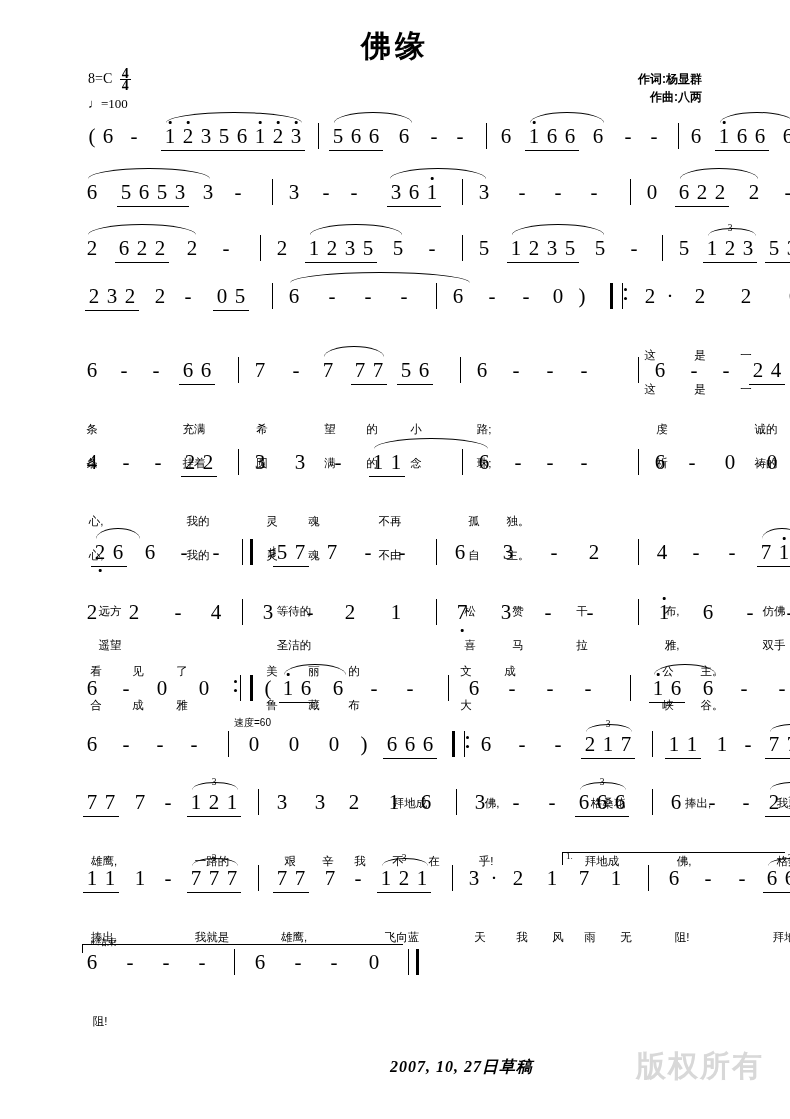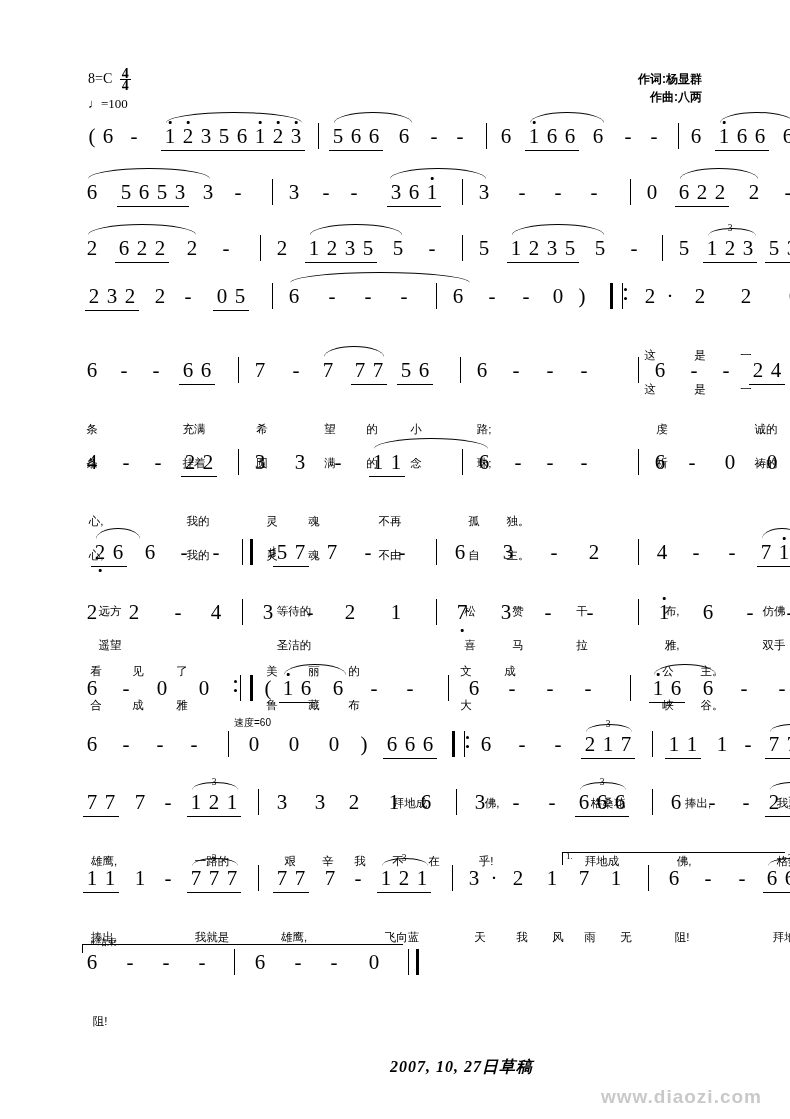"佛缘" div.title { html: none -> <div>佛缘</div> }
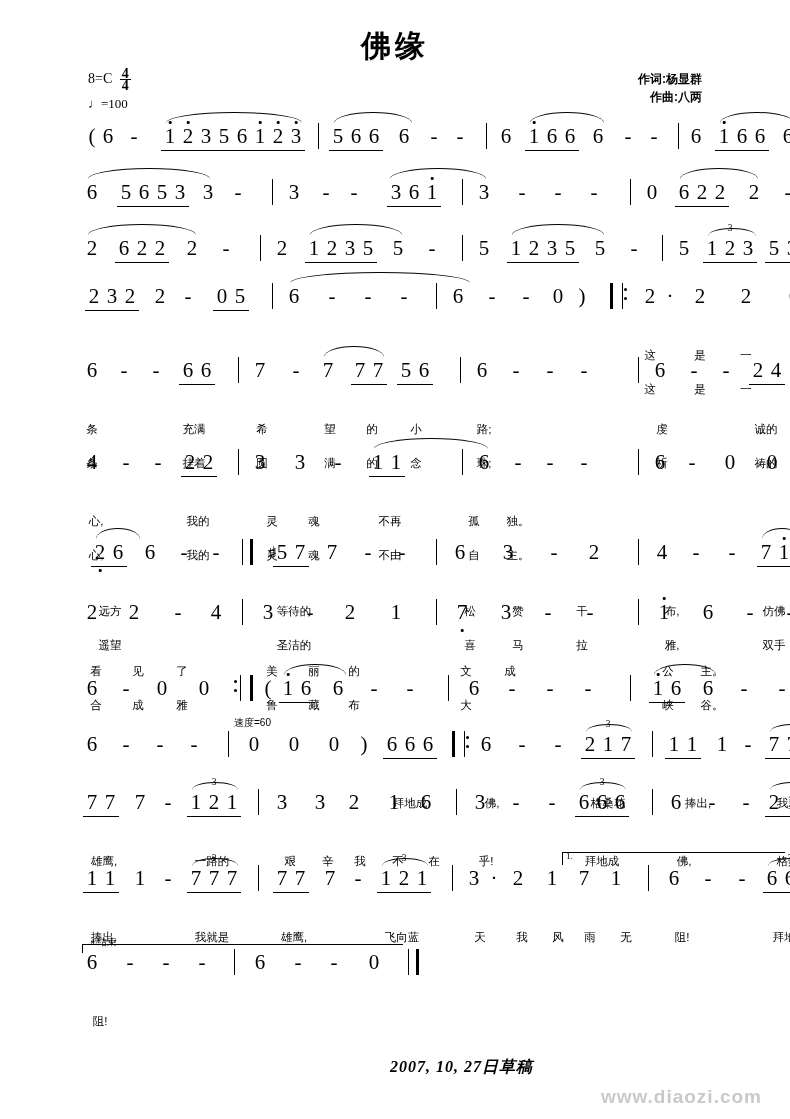"版权所有" div.wm { html: none -> <div>版权所有</div> }
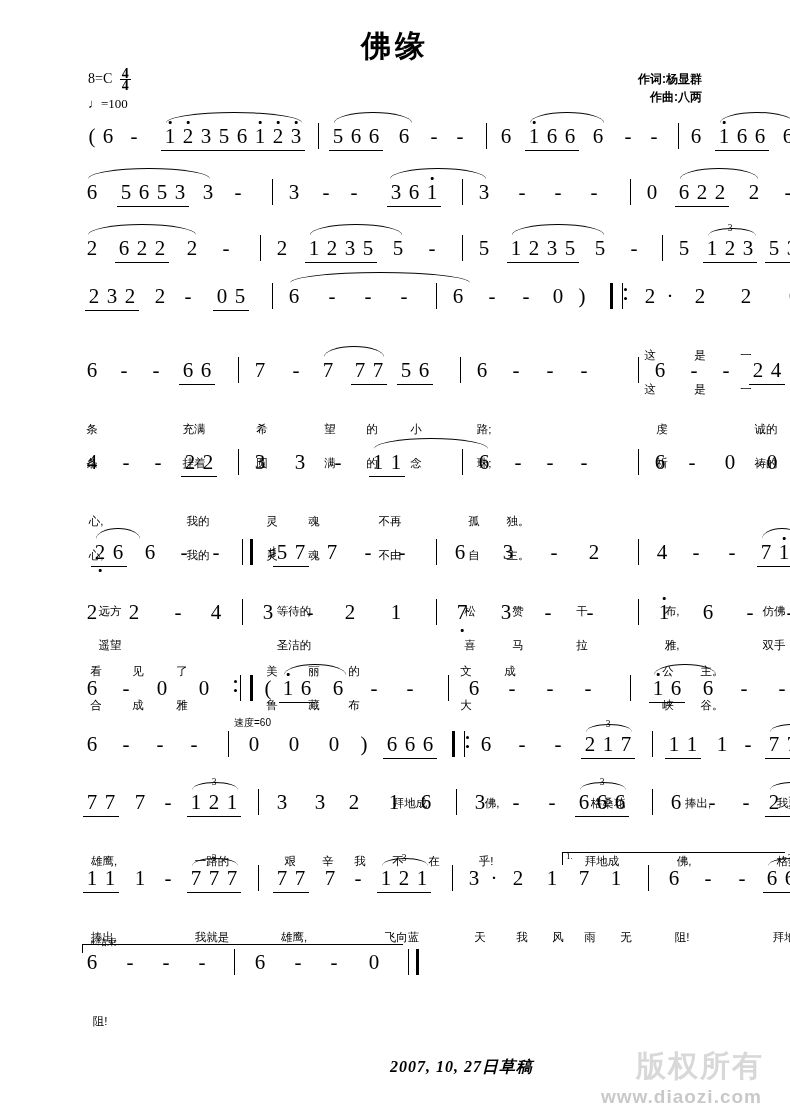"www.diaozi.com" div.wm2 { html: <div>www.diaozi.com</div> -> none }
